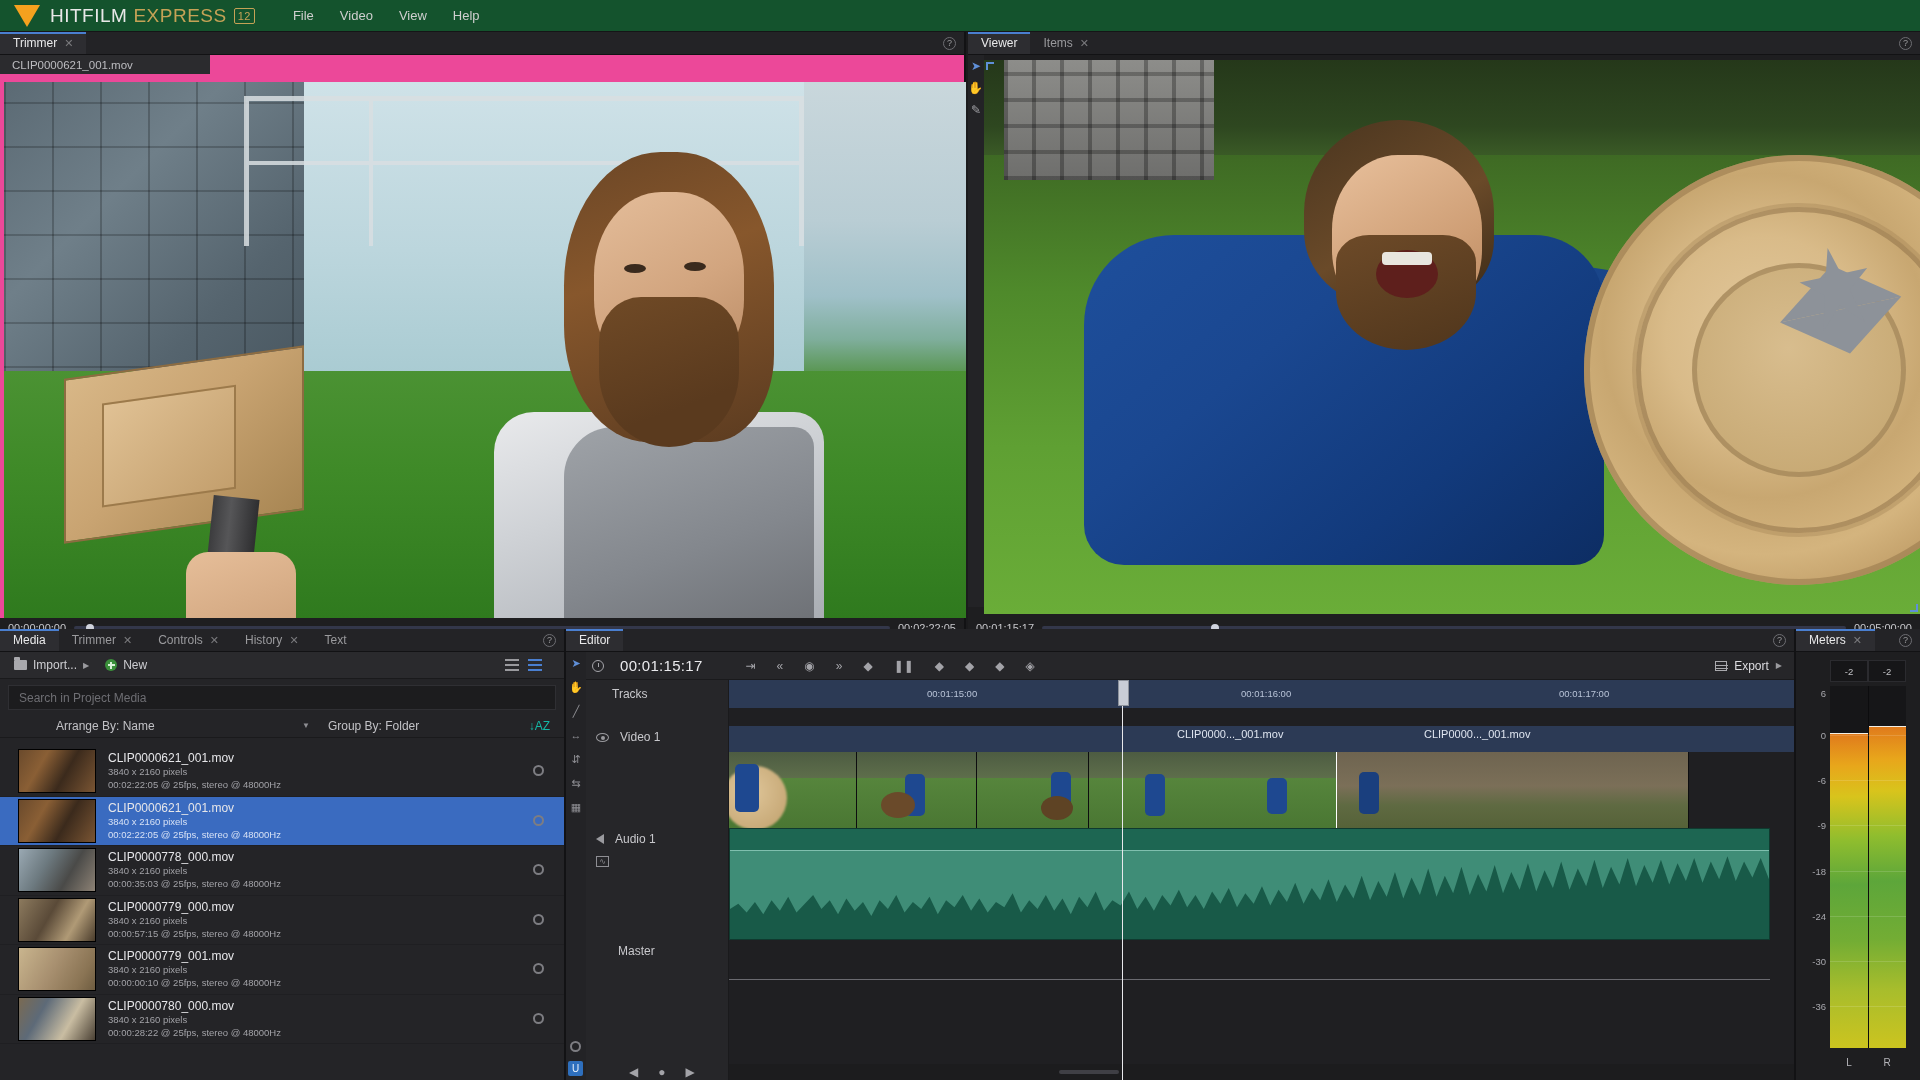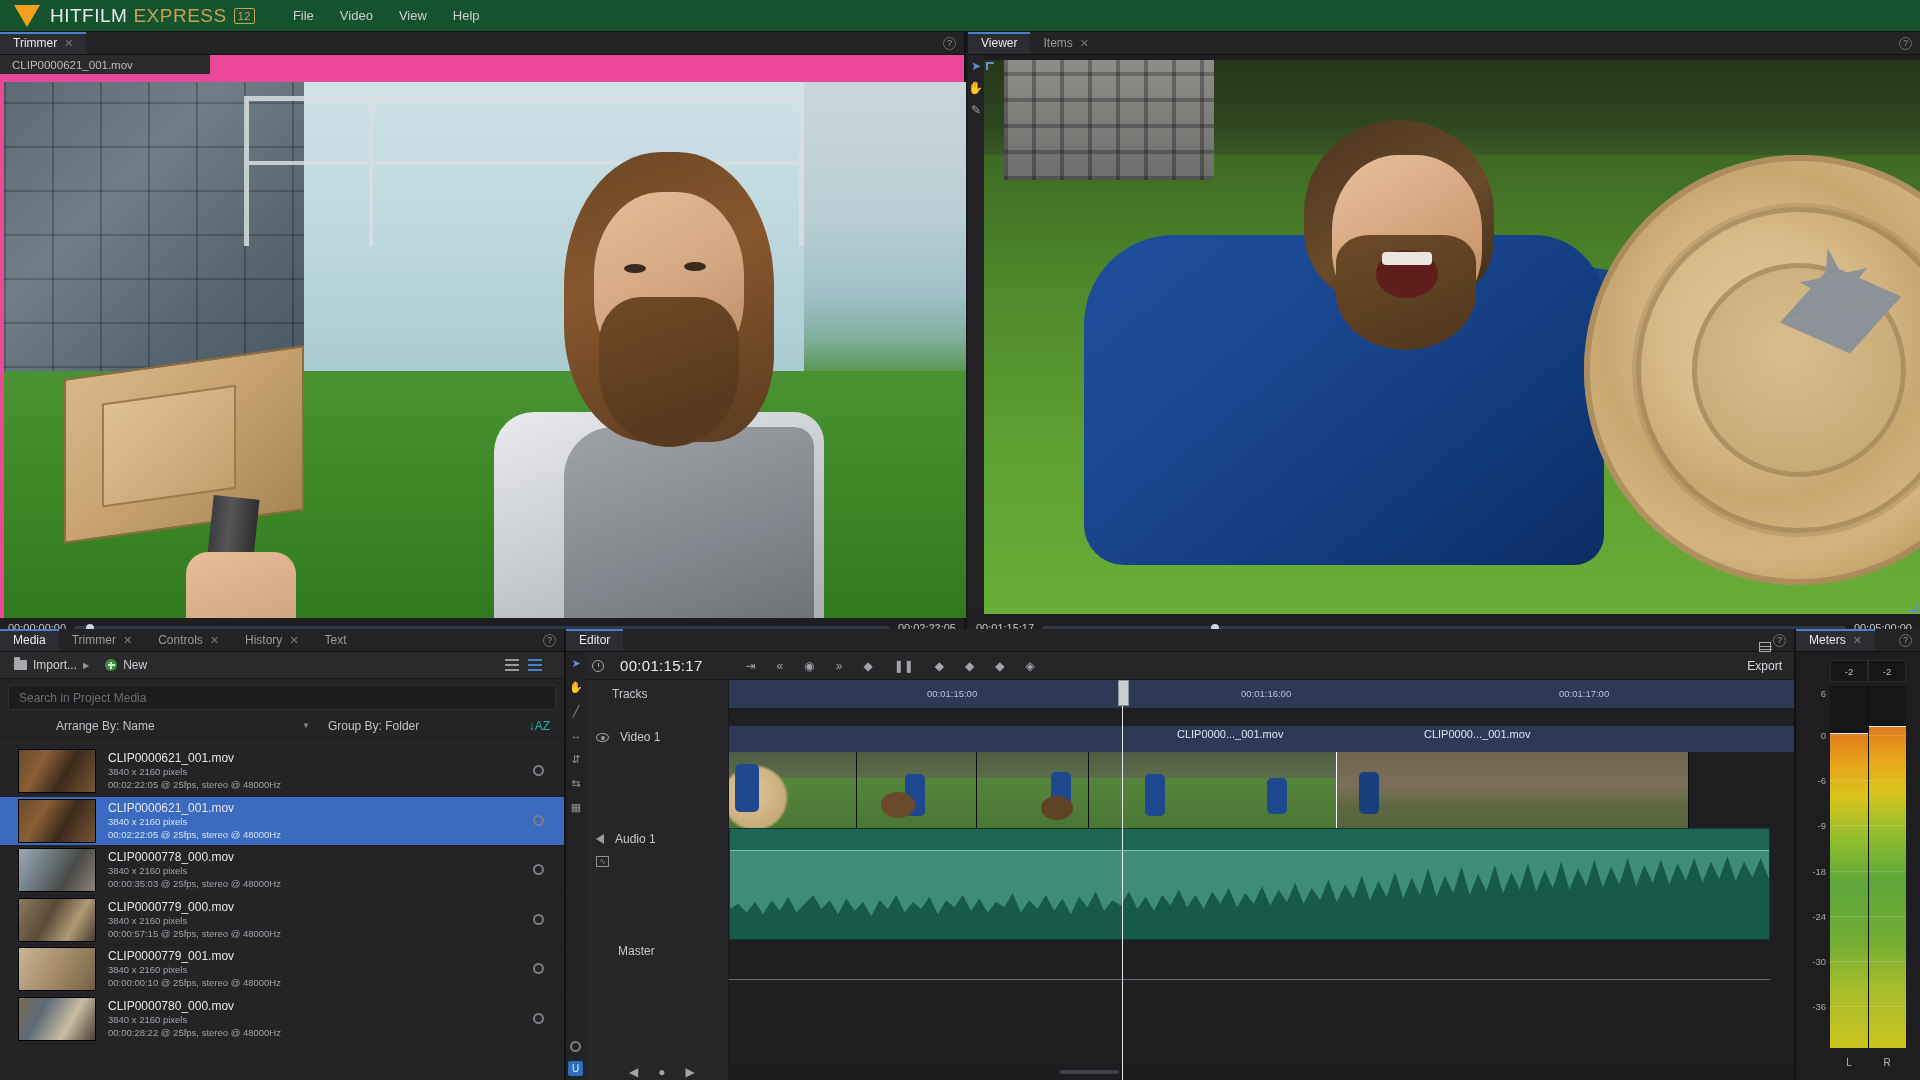"Export" .ed-export { flex-direction: column -> none }
